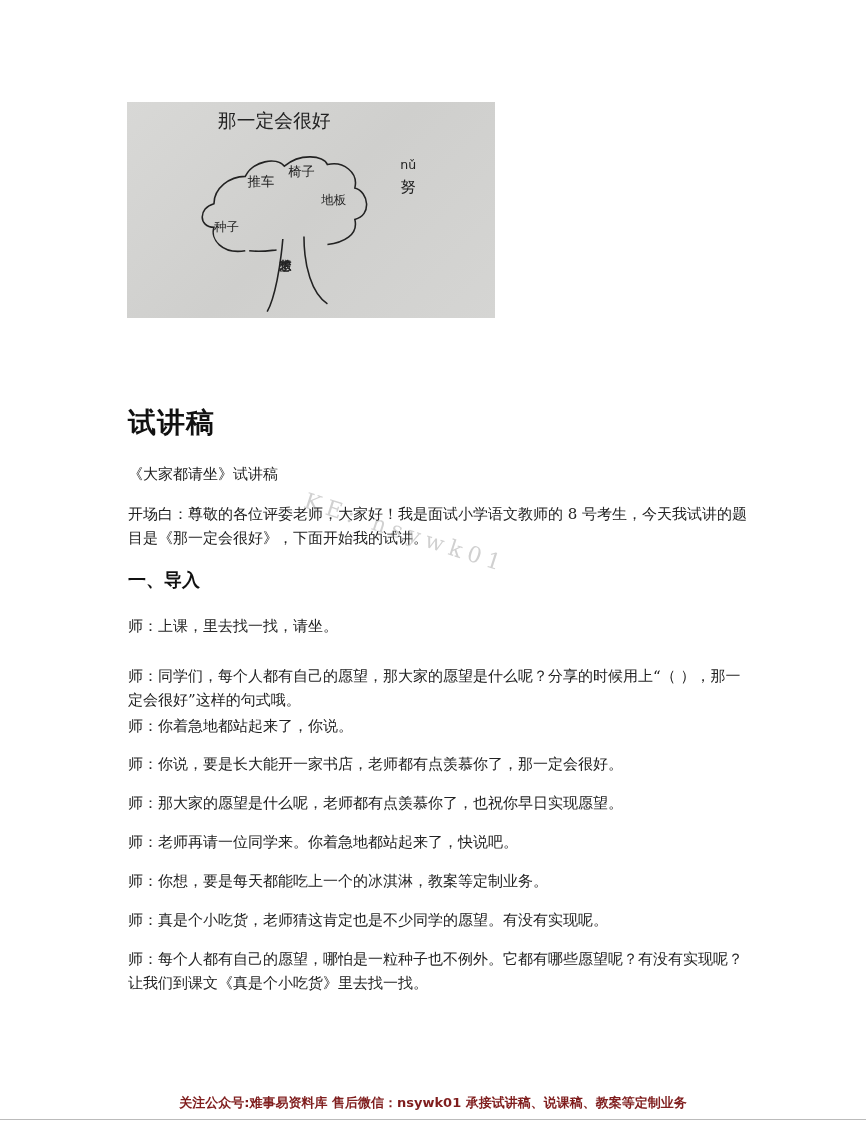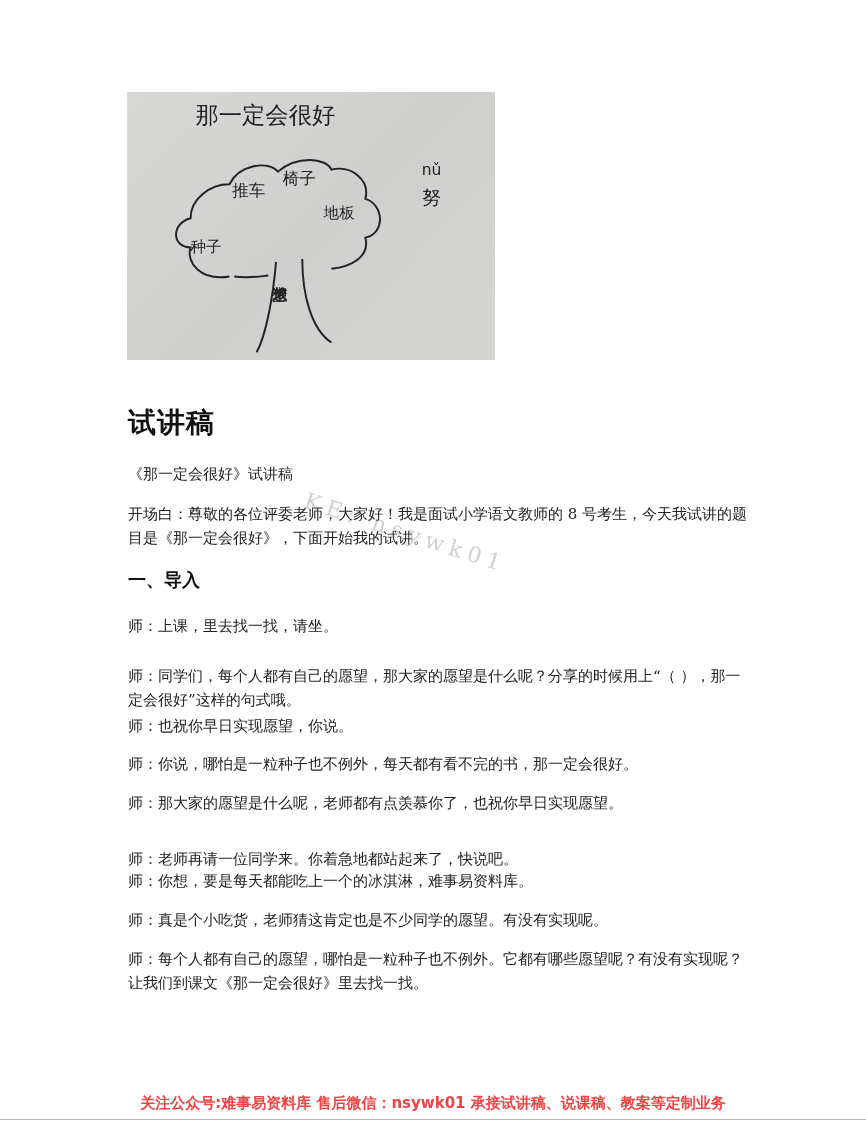"那一定会很好" .sketch { height: 268px -> 216px; top: 92px -> 102px }
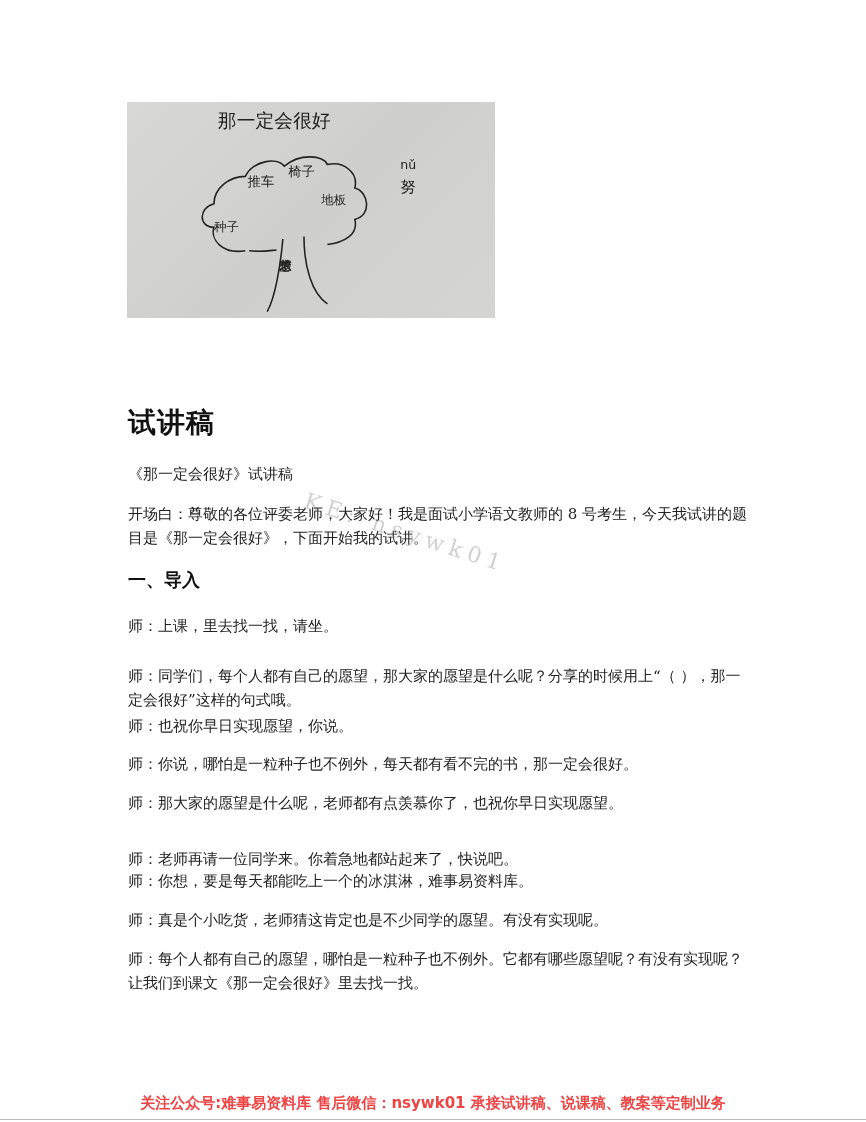"《那一定会很好》试讲稿" div.p { text: 那一定会很好 -> 大家都请坐 }
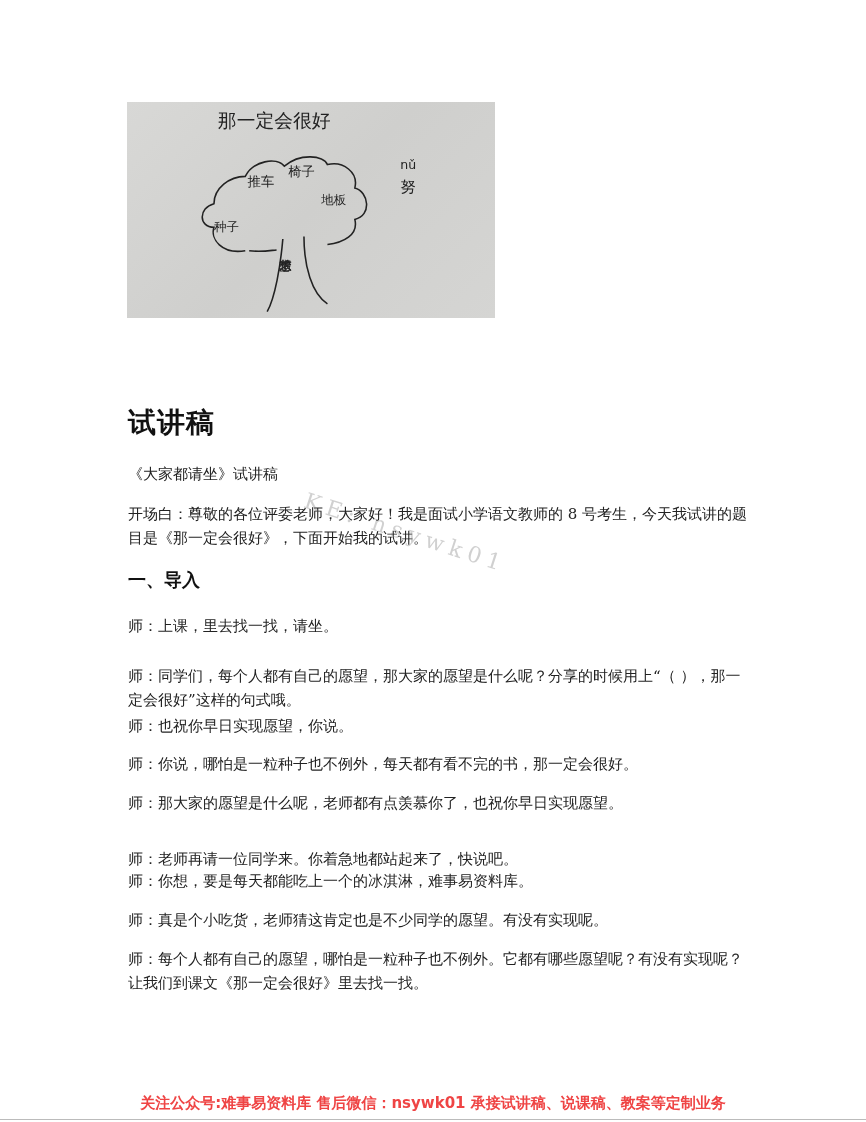"师：也祝你早日实现愿望，你说。" div.p { text: 也祝你早日实现愿望 -> 你着急地都站起来了 }
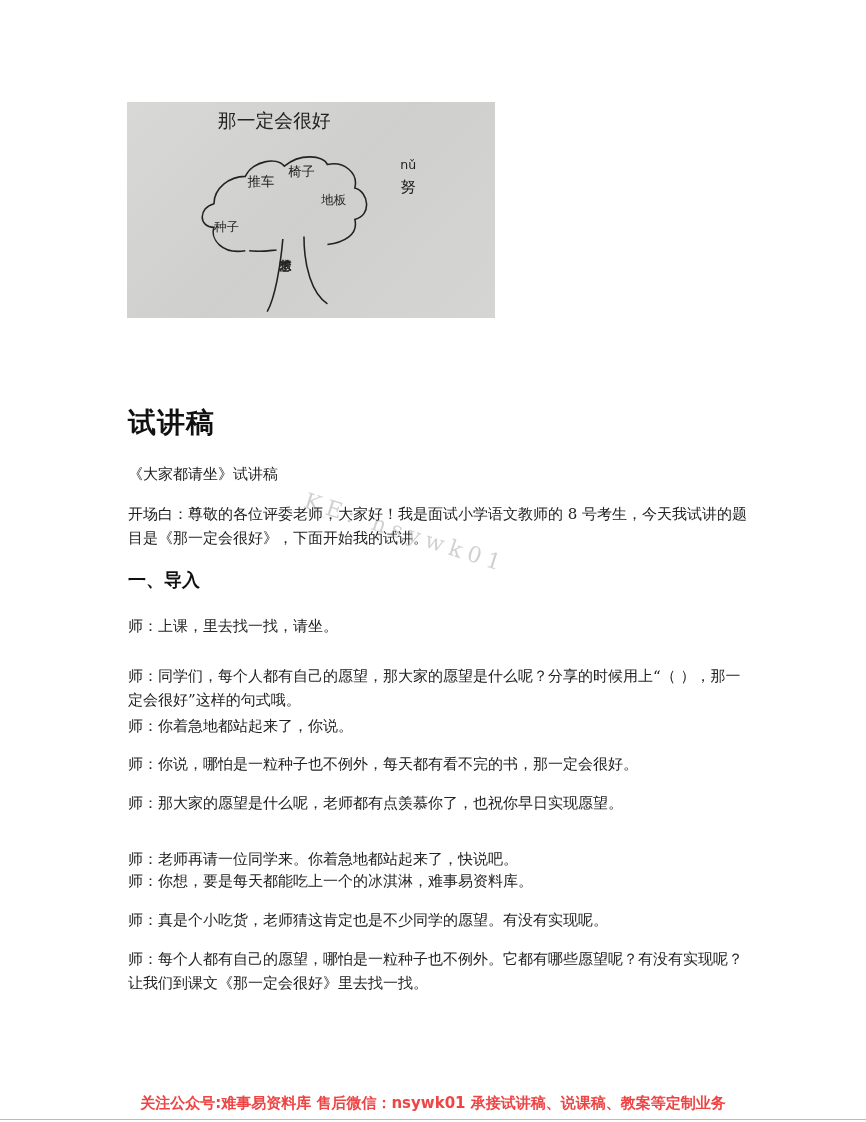"师：你说，哪怕是一粒种子也不例外，每天都有看不完的书，那一定会很好。" div.p { text: 哪怕是一粒种子也不例外，每天都有看不完的书 -> 要是长大能开一家书店，老师都有点羡慕你了 }
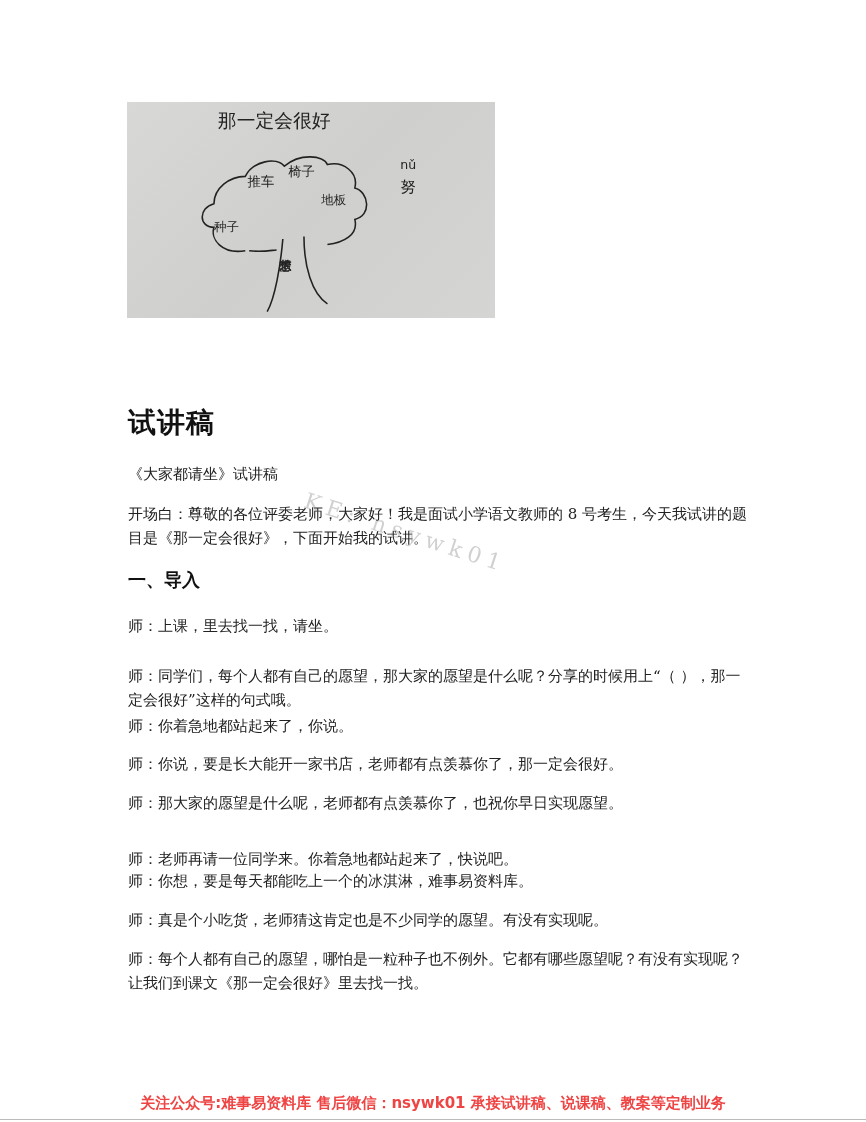"师：老师再请一位同学来。你着急地都站起来了，快说吧。" div.p { top: 847px -> 830px }
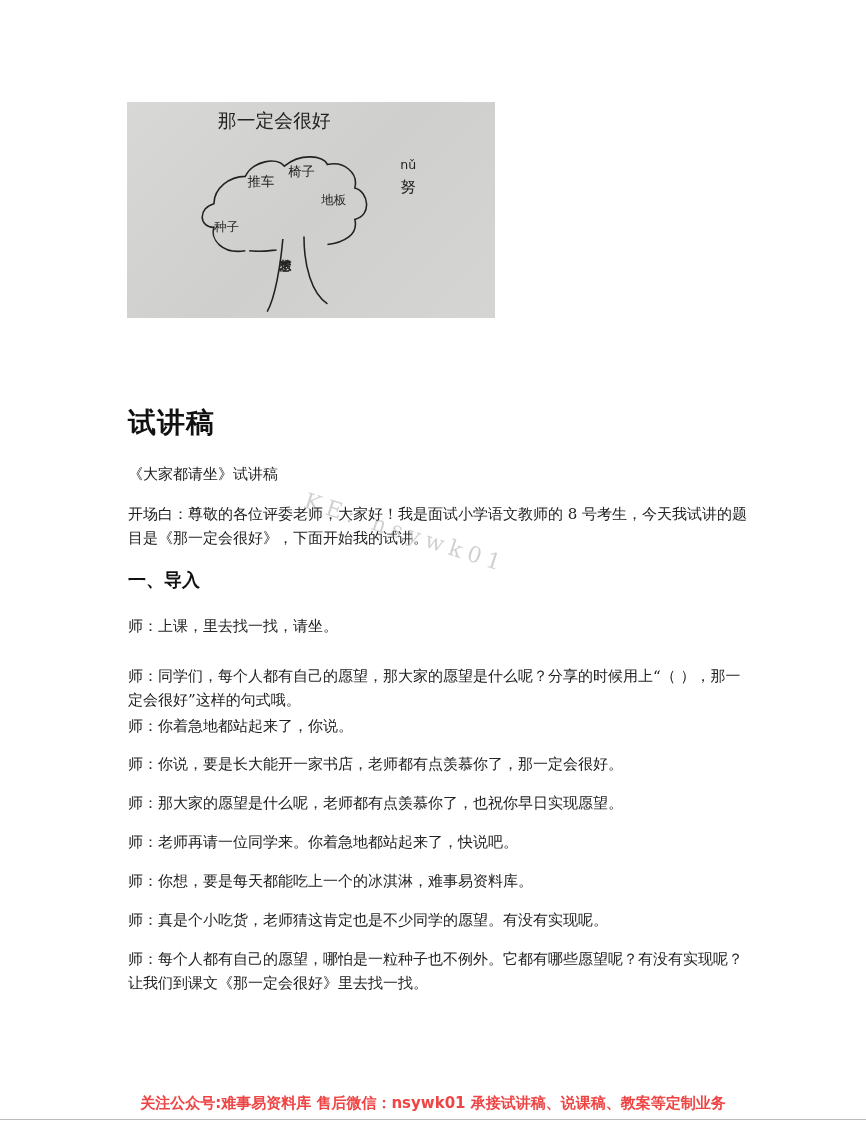"师：你想，要是每天都能吃上一个的冰淇淋，难事易资料库。" div.p { text: 难事易资料库 -> 教案等定制业务 }
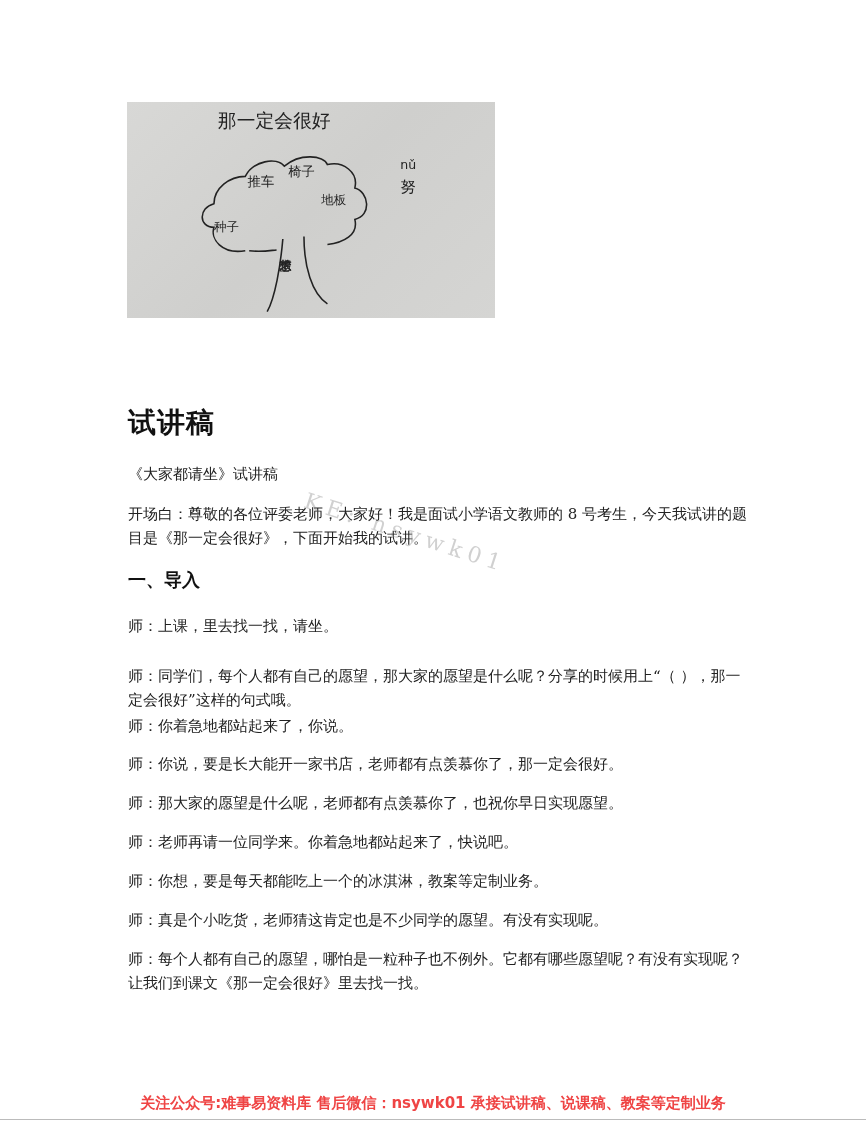"师：每个人都有自己的愿望，哪怕是一粒种子也不例外。它都有哪些愿望呢？有没有实现呢" div.p { text: 那一定会很好 -> 真是个小吃货 }
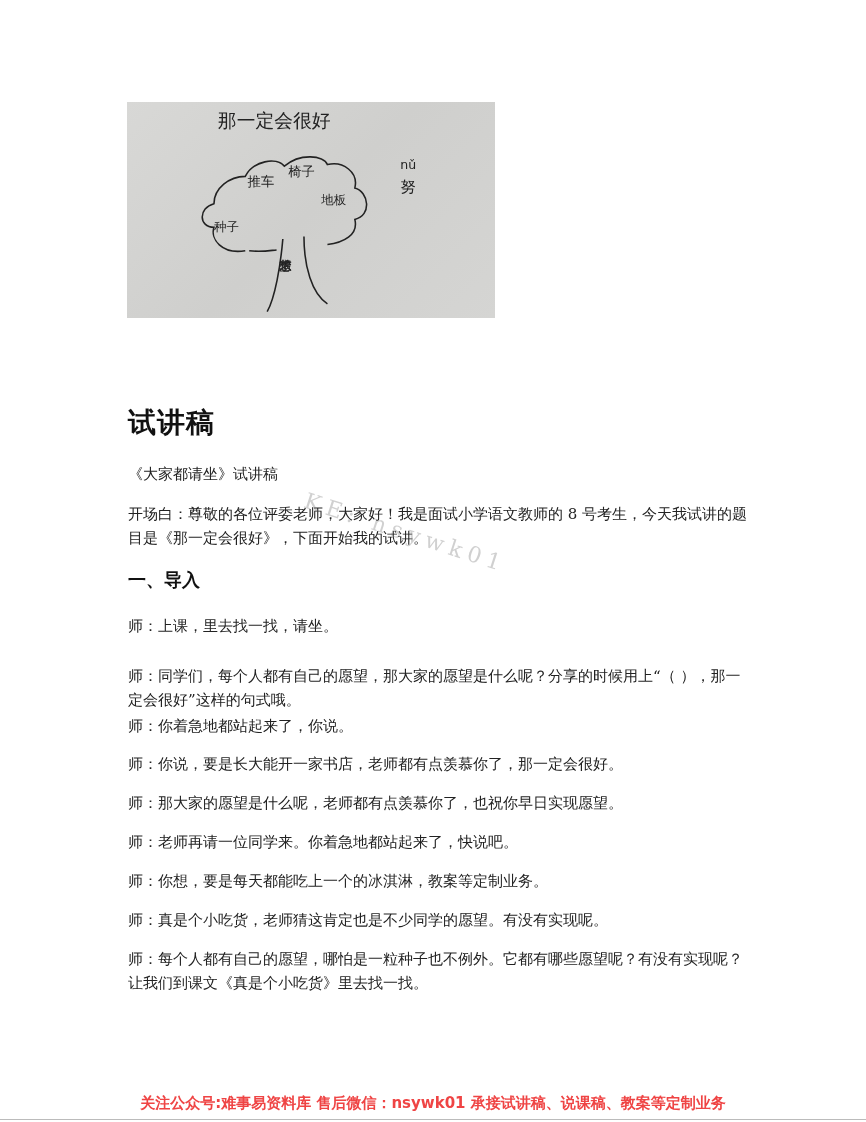"关注公众号:难事易资料库 售后微信：nsywk01" .footer { color: #ef4444 -> #7f1d1d; font-size: 15px -> 13px }
